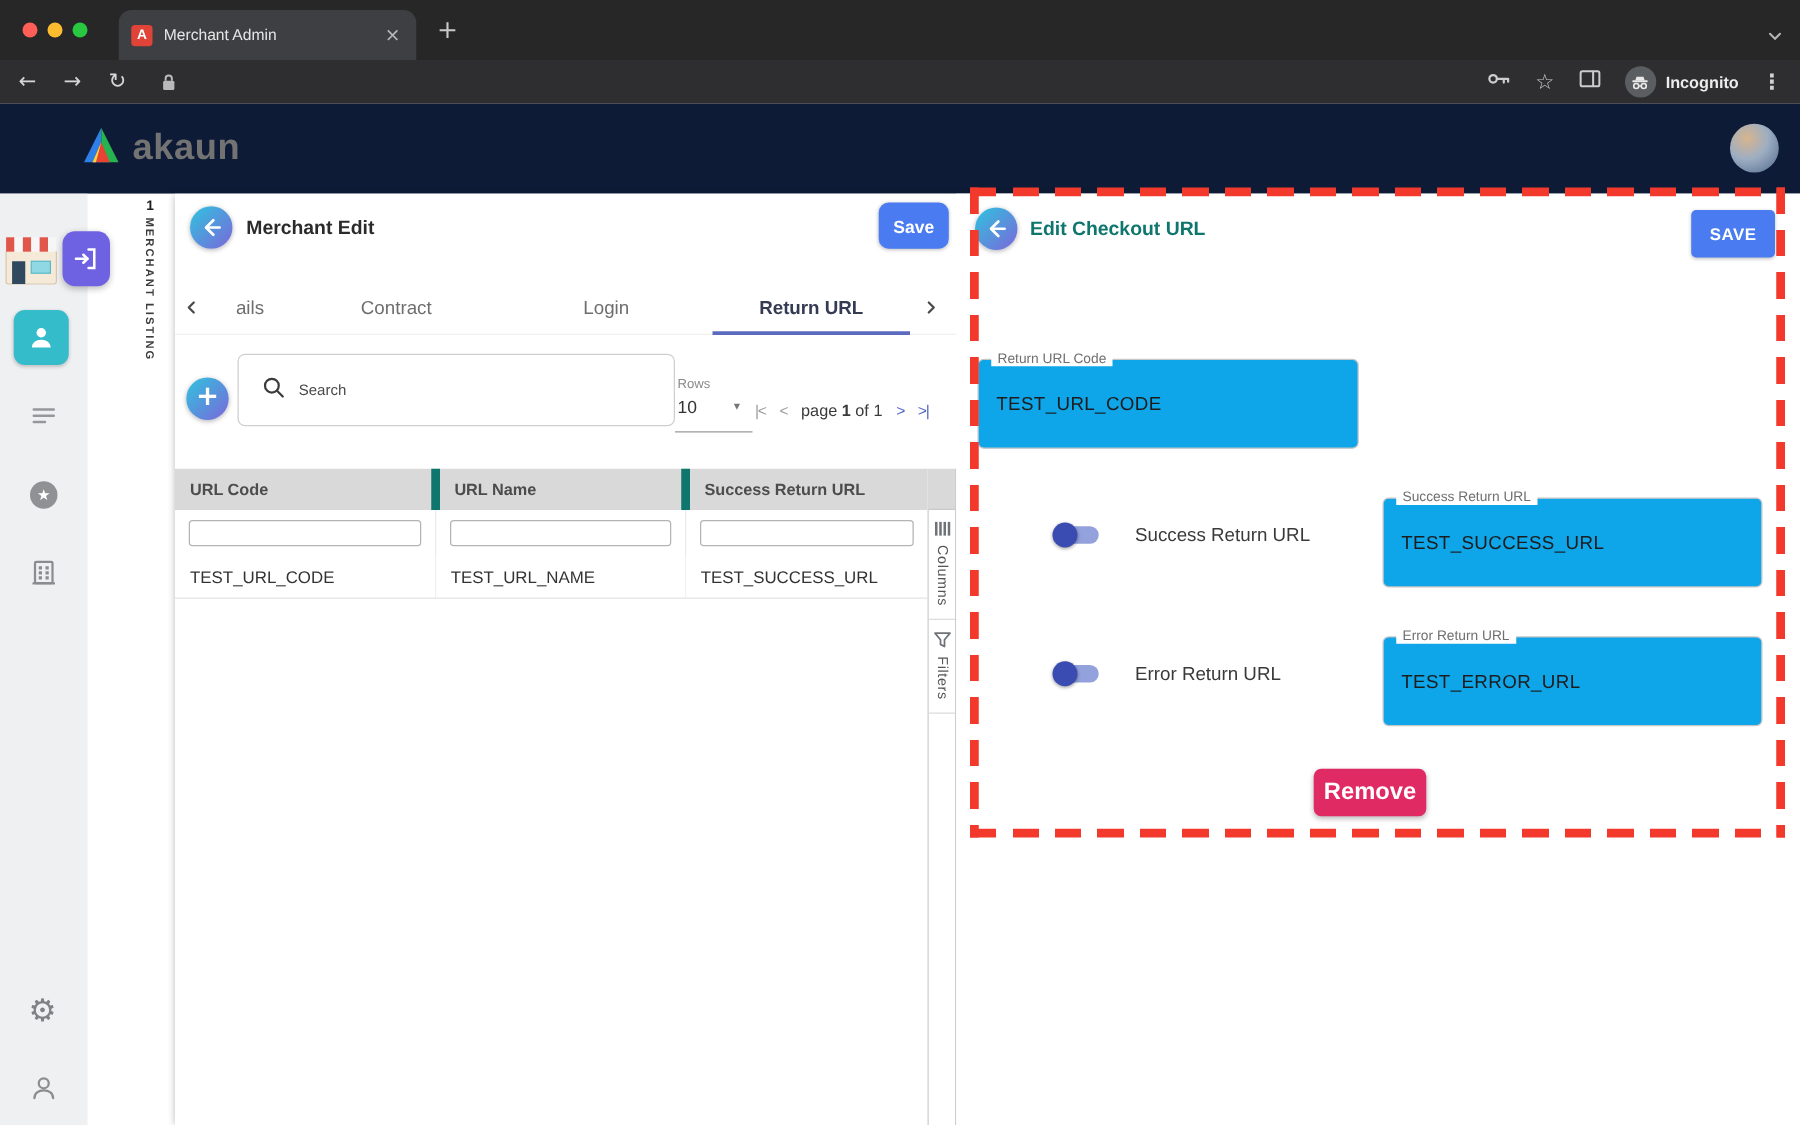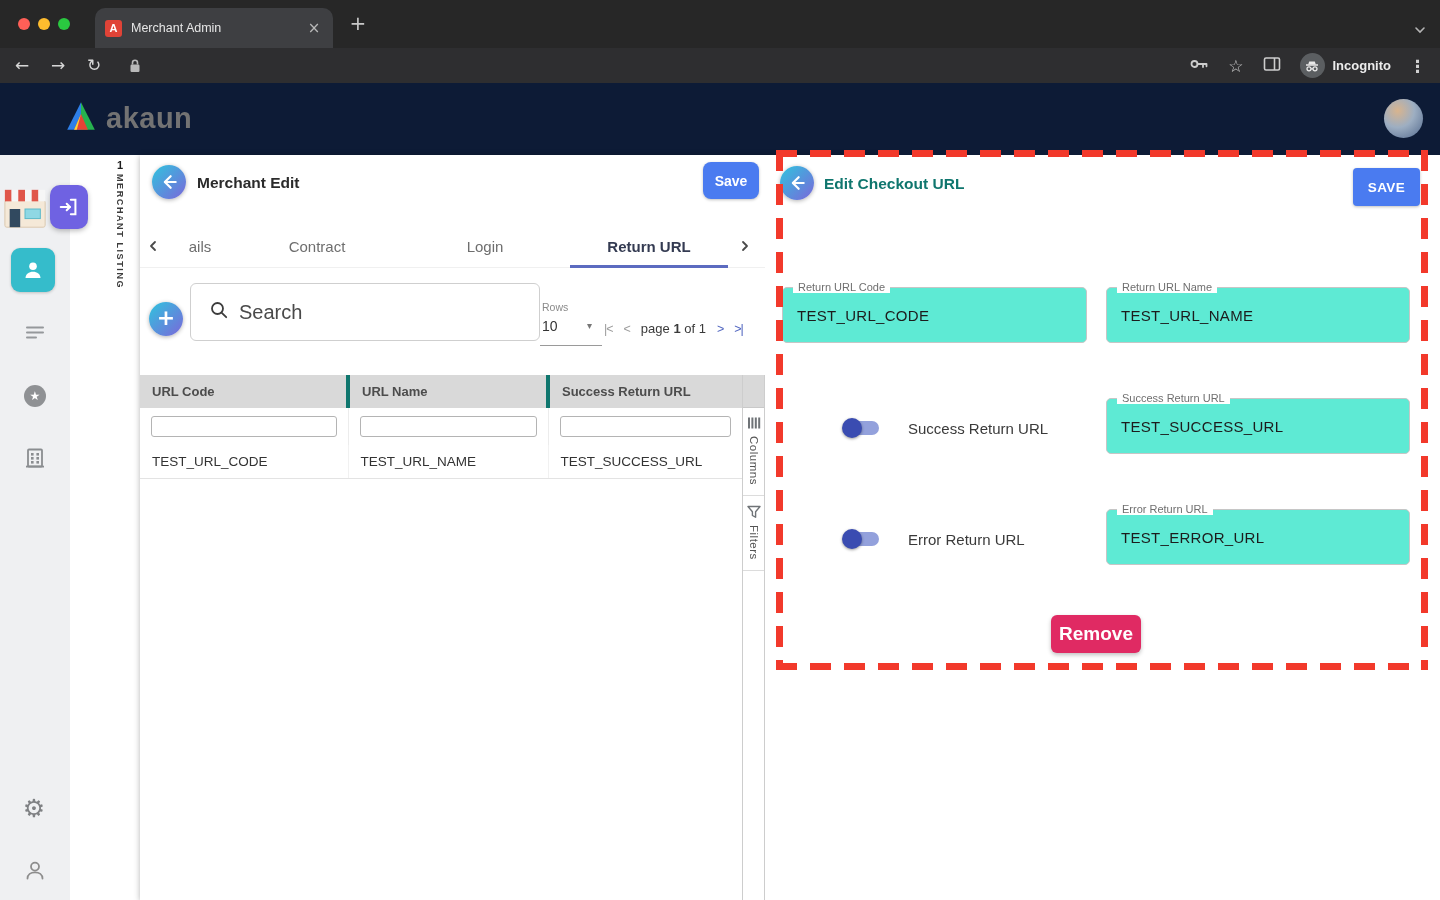"Return URL Code" .mfield { background: #5eead4 -> #0ea5e9; height: 56px -> 72px }
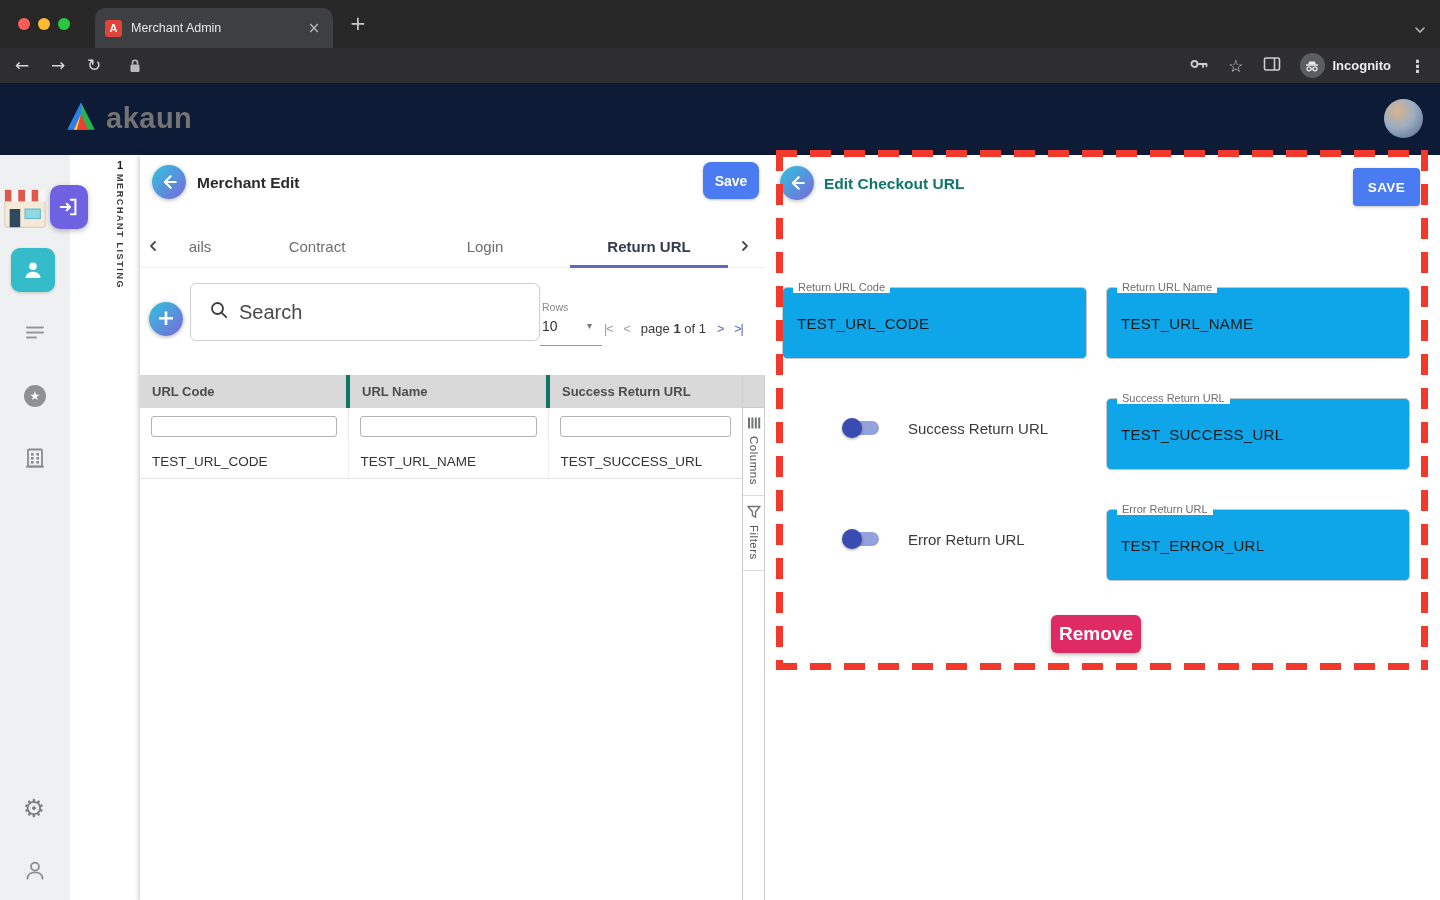"Return URL Name" div.mfield { html: <div> <span>Return URL Name</span> <input> </div> -> none }
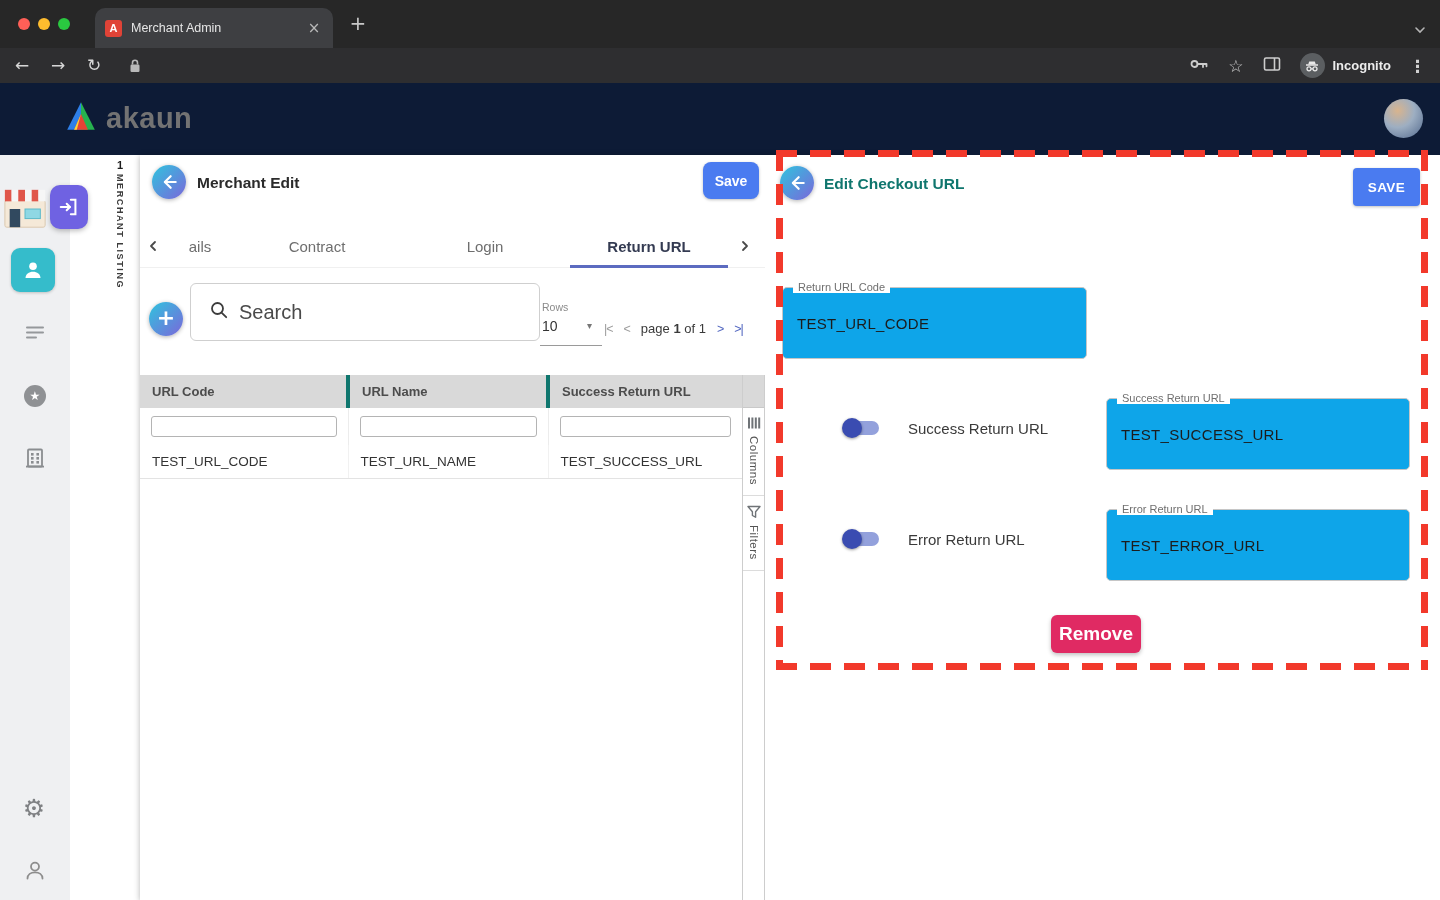"Search" .searchbox input { font-size: 20px -> 12px }
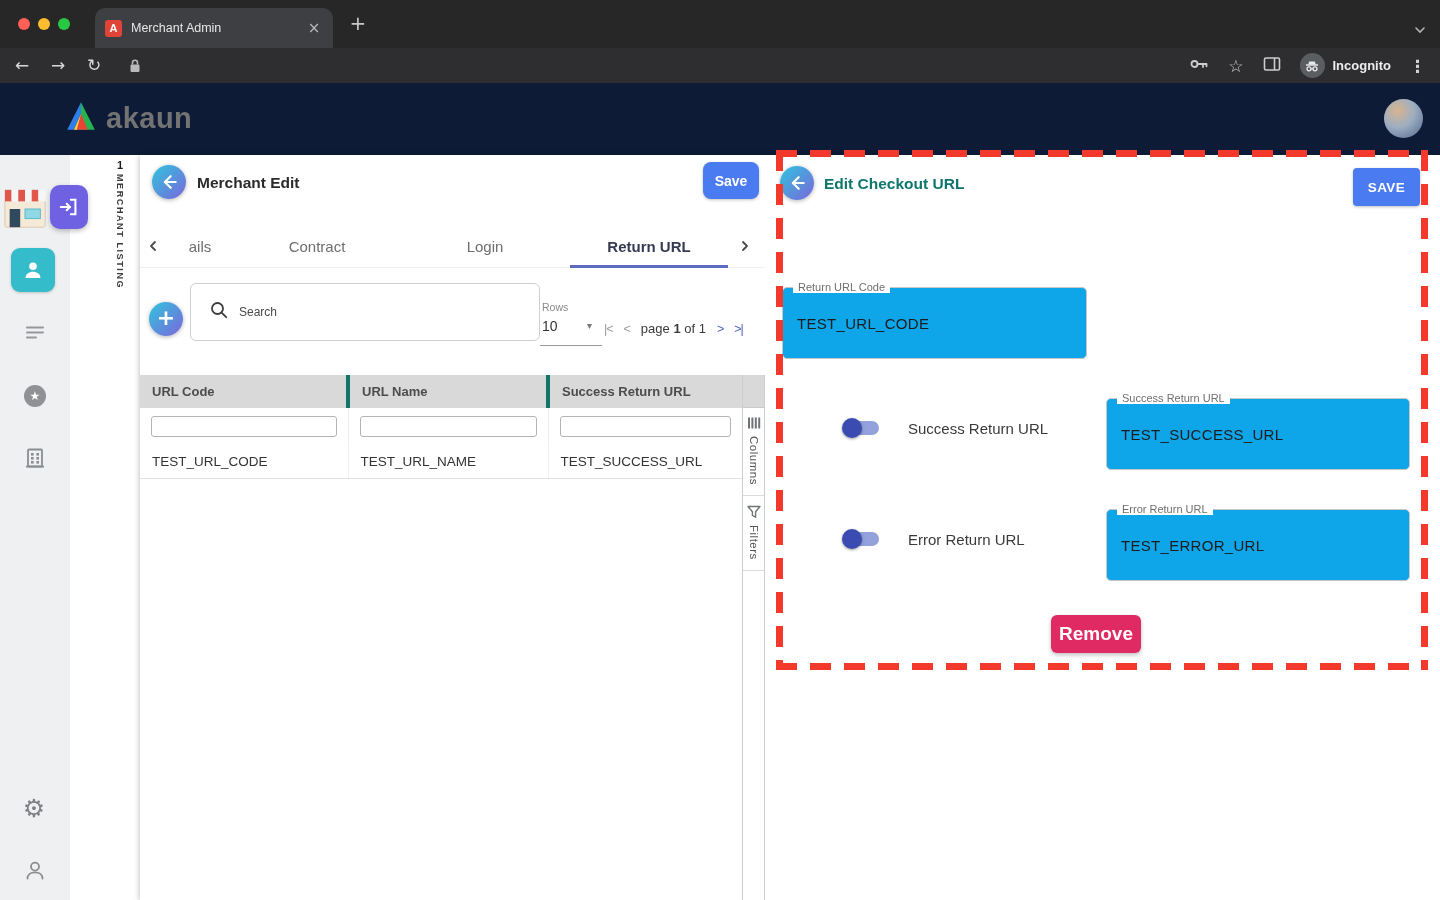"URL Code" table.grid th { border-right: 4px solid #0f766e -> 7px solid #0f766e }
